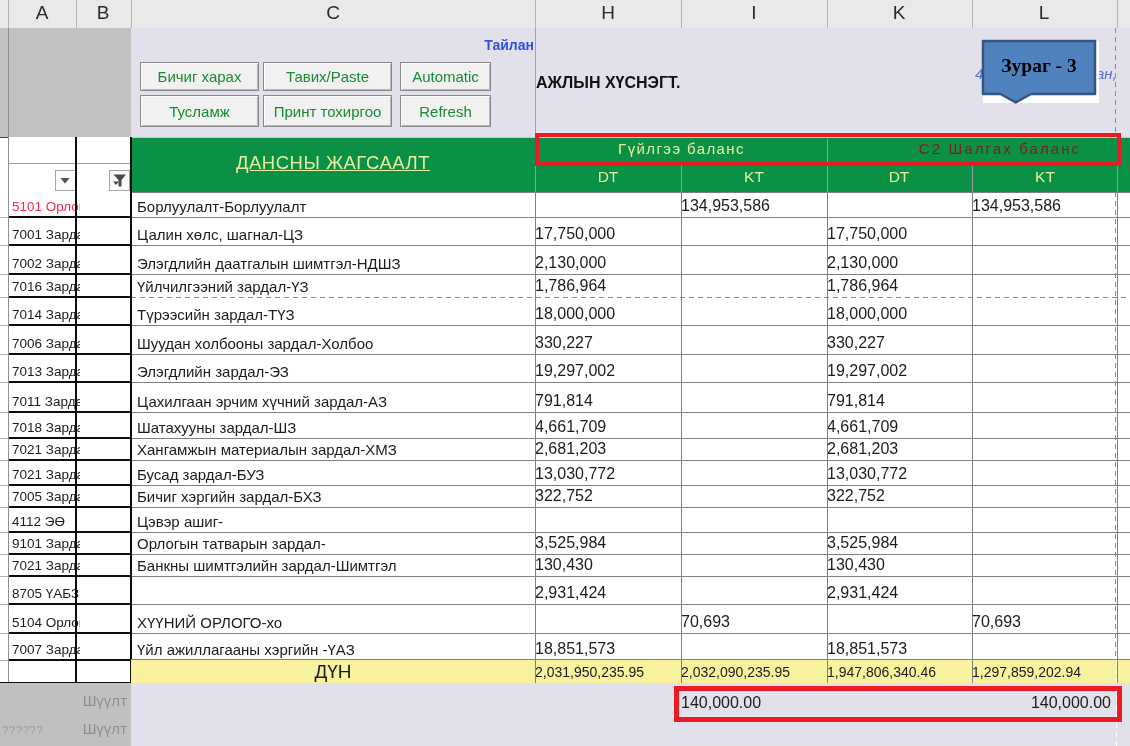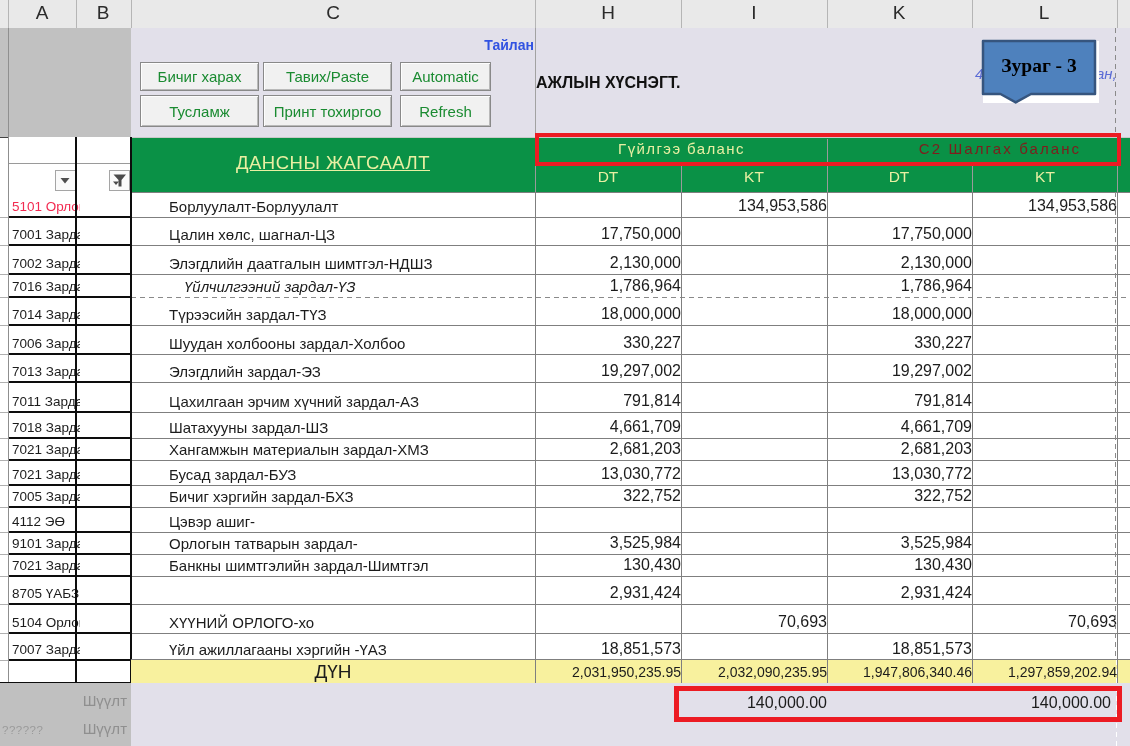"Борлуулалт-Борлуулалт" .ctext { margin-left: 32px -> none }
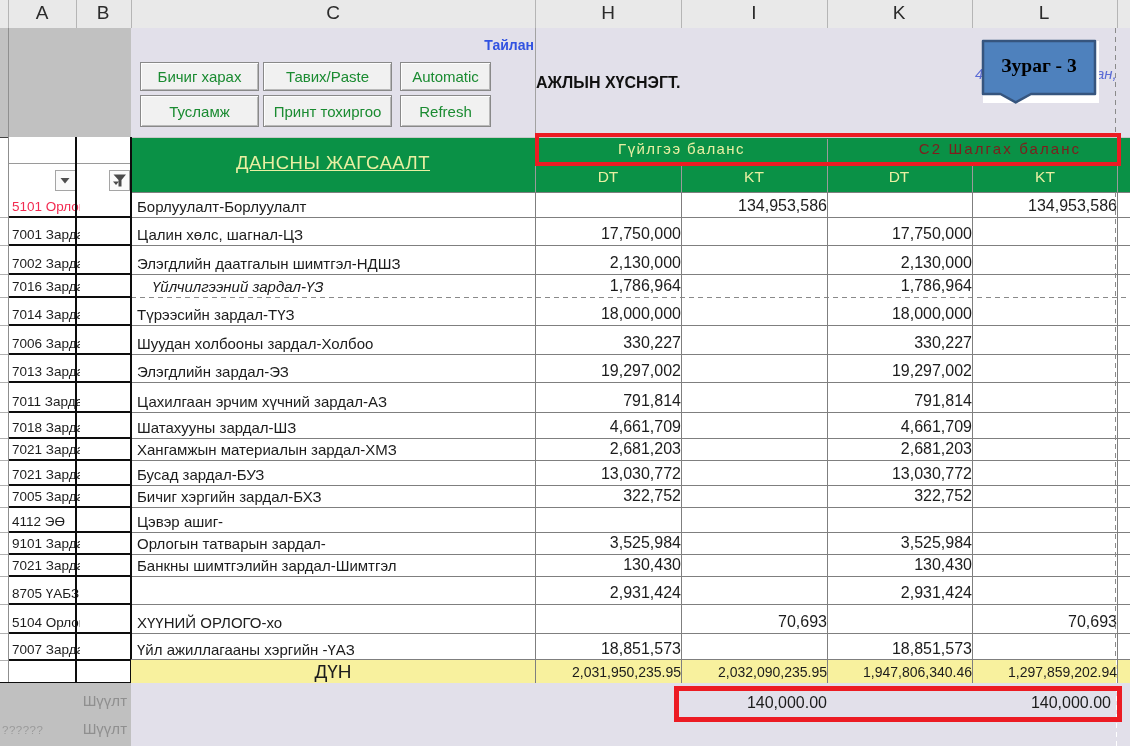"134,953,586" .num { text-align: right -> left }
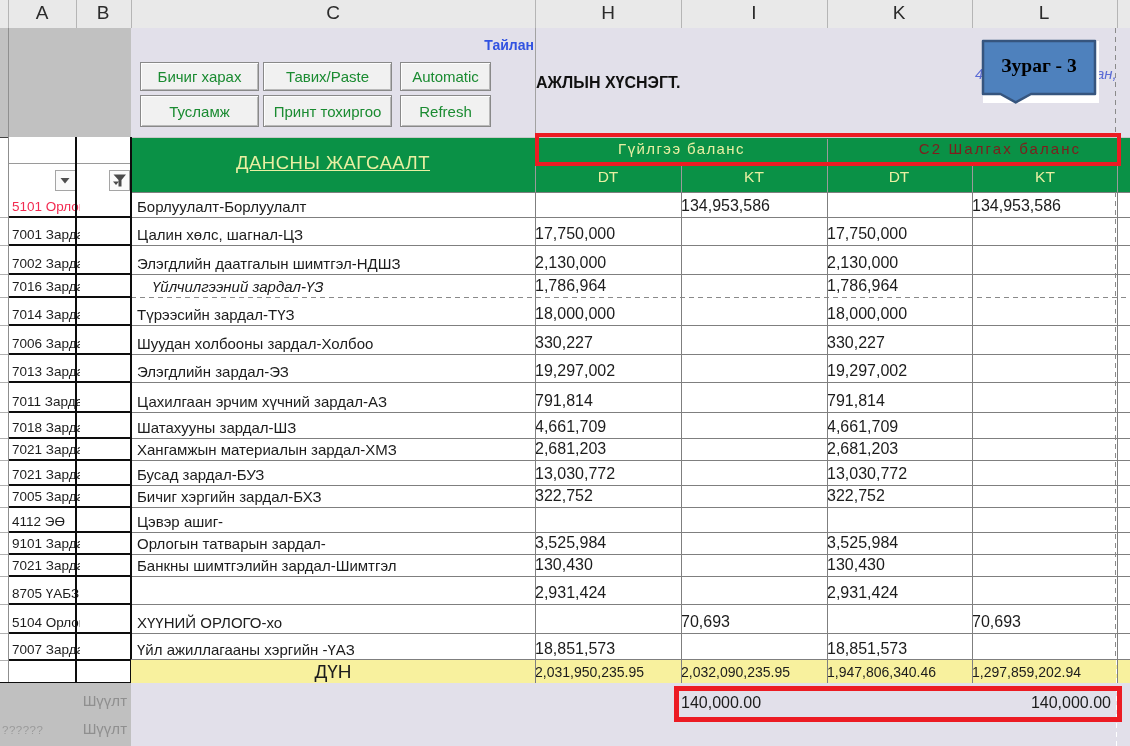"Үйлчилгээний зардал-ҮЗ" div.ctext { font-style: italic -> none; left: 152px -> 137px }
